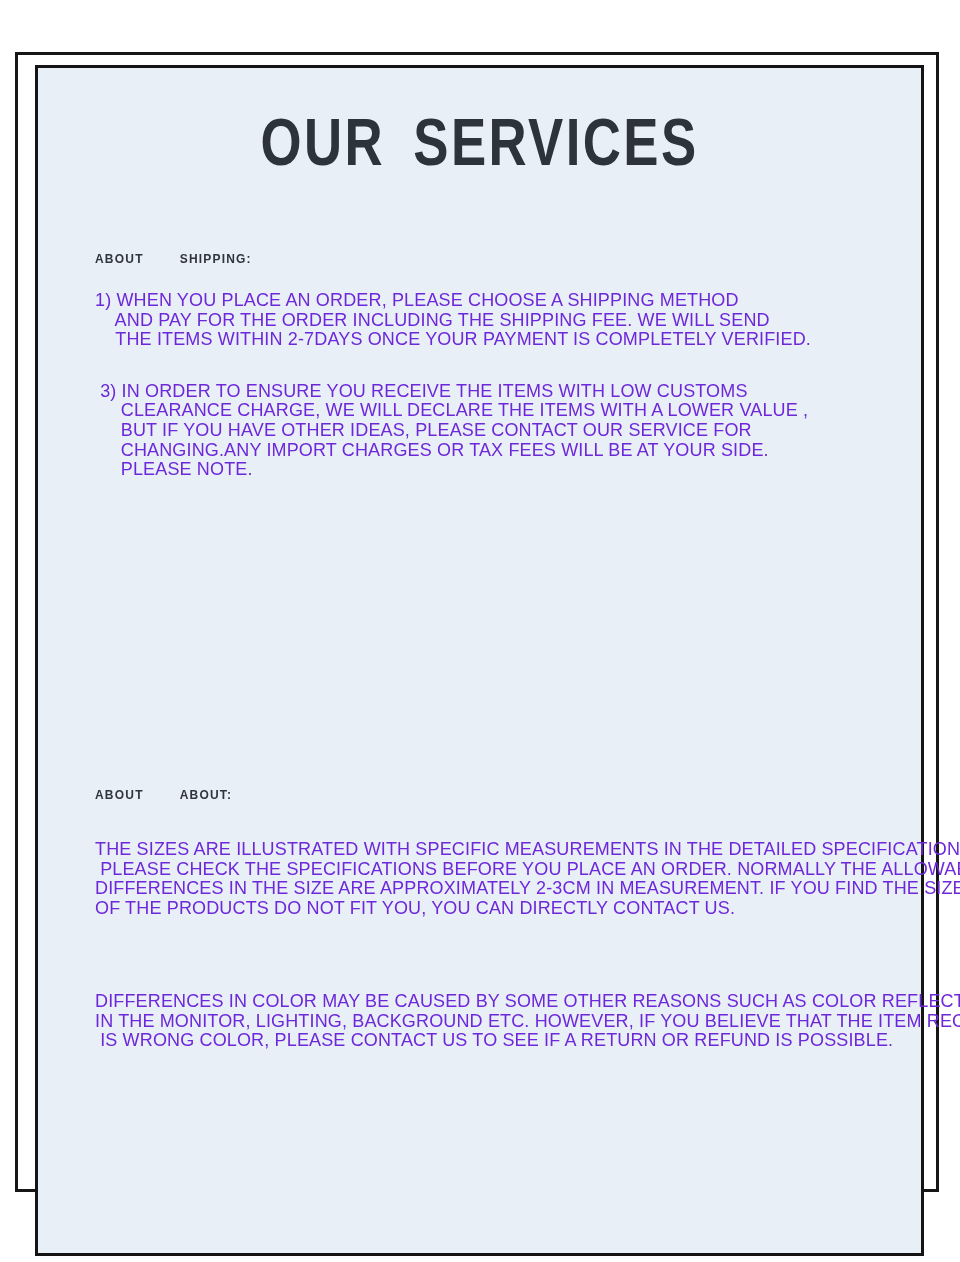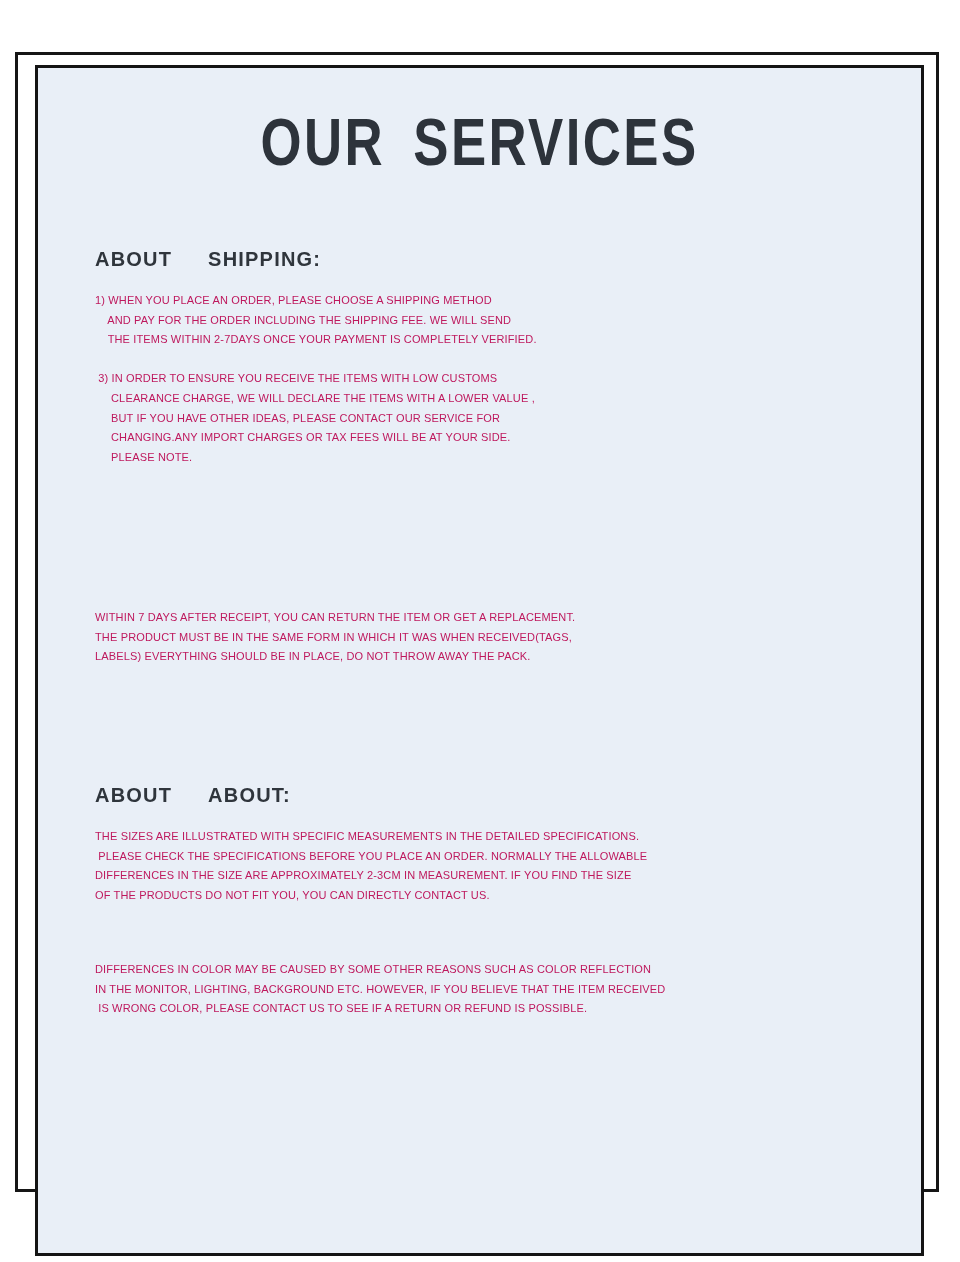"ABOUT SHIPPING:" .section-heading { font-size: 20px -> 12px }
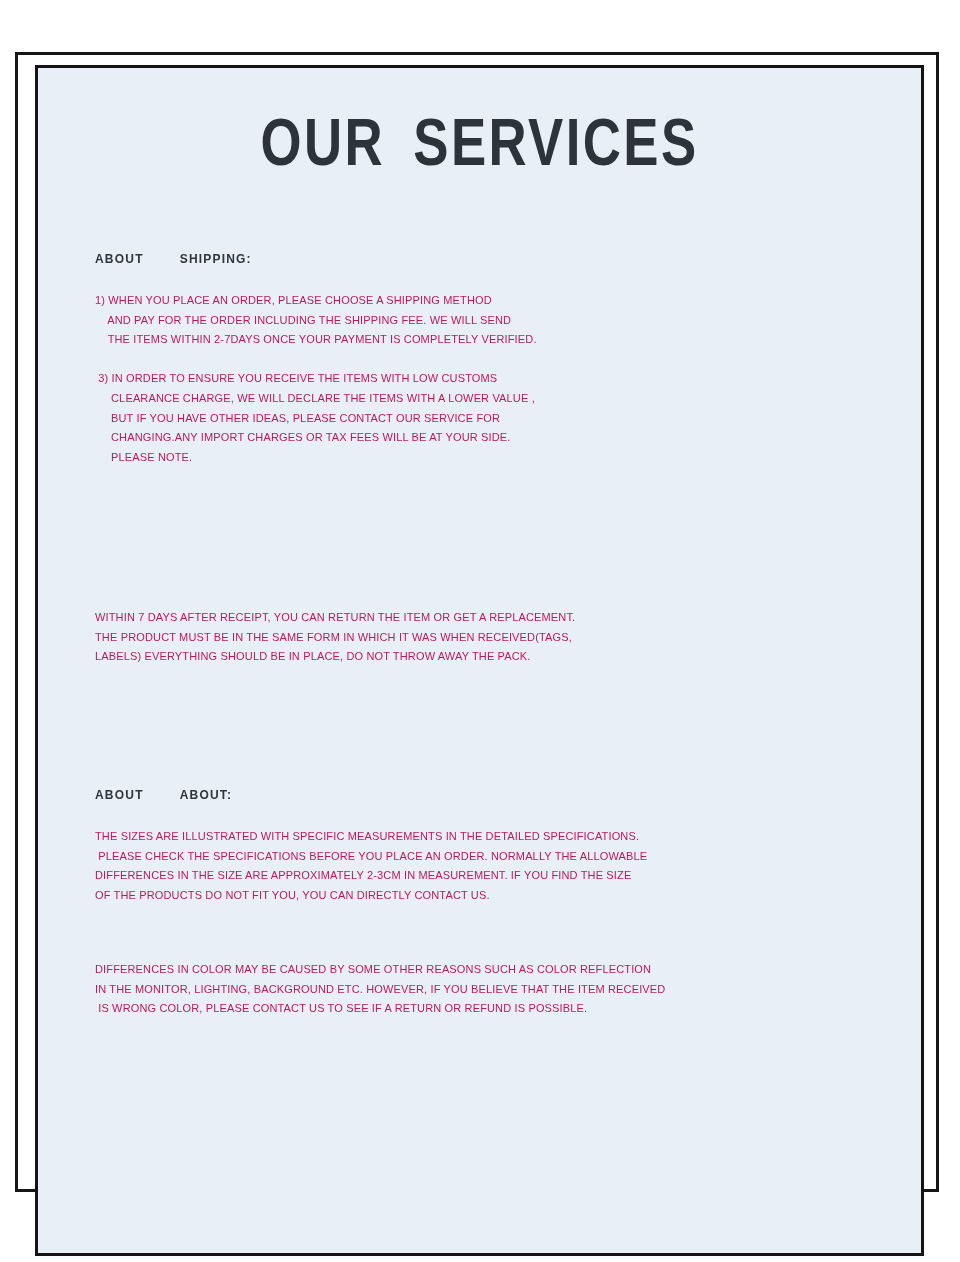"1) WHEN YOU PLACE AN" .section-body p { color: #be185d -> #6d28d9; font-size: 11px -> 18px }
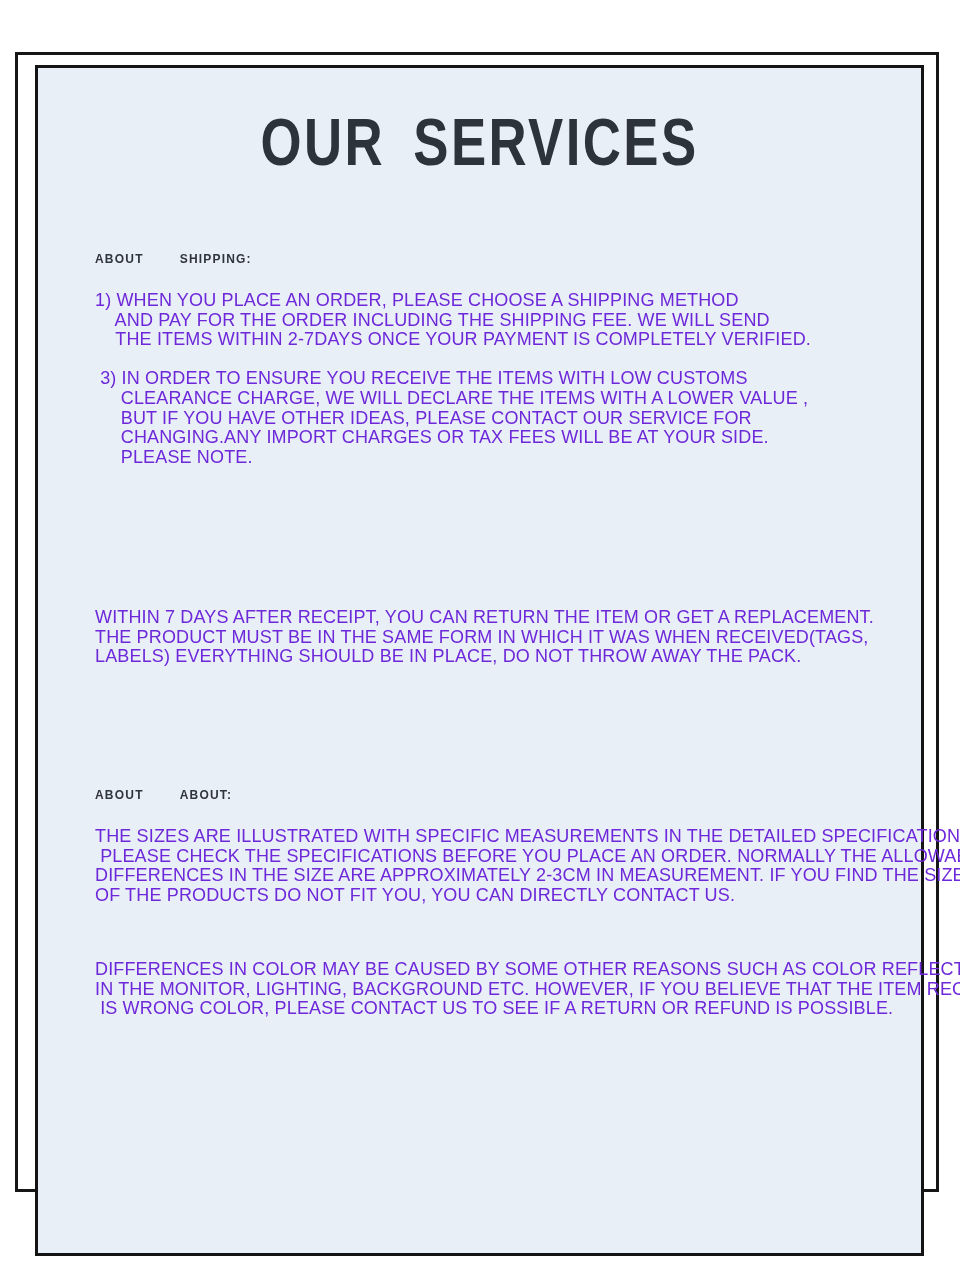"3) IN ORDER TO ENSURE" .section-body p:last-child { margin-top: none -> 32px }
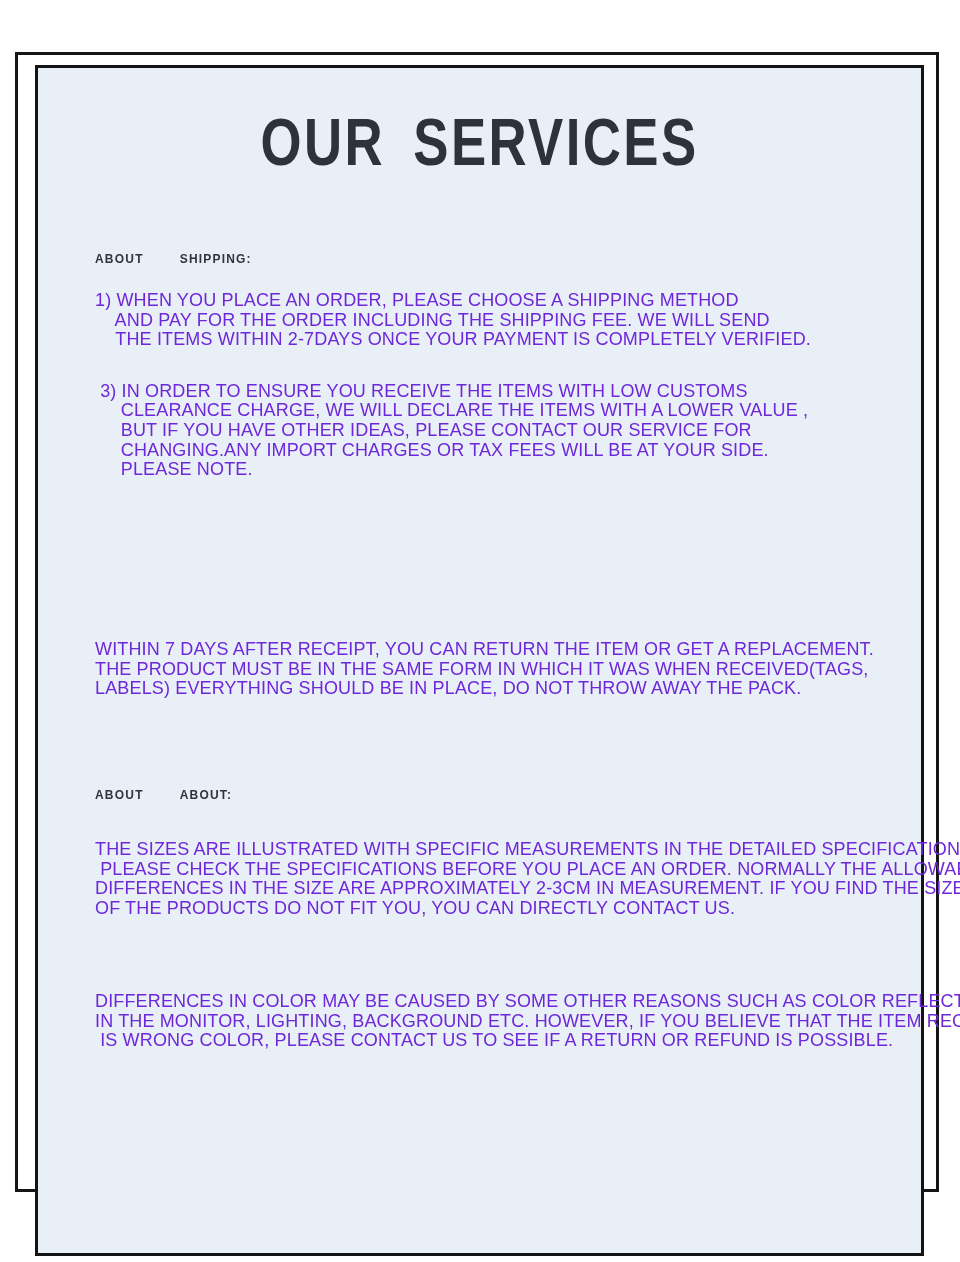"WITHIN 7 DAYS AFTER RECEIPT," div.section-body { html: <div> <p>WITHIN 7 DAYS AFTER RECEIPT, YOU CAN RETURN THE ITEM OR GET A REPLACEMENT. THE PRODUCT MUST BE IN THE SAME FORM IN WHICH IT WAS WHEN RECEIVED(TAGS, LABELS) EVERYTHING SHOULD BE IN PLACE, DO NOT THROW AWAY THE PACK.</p> </div> -> none }
